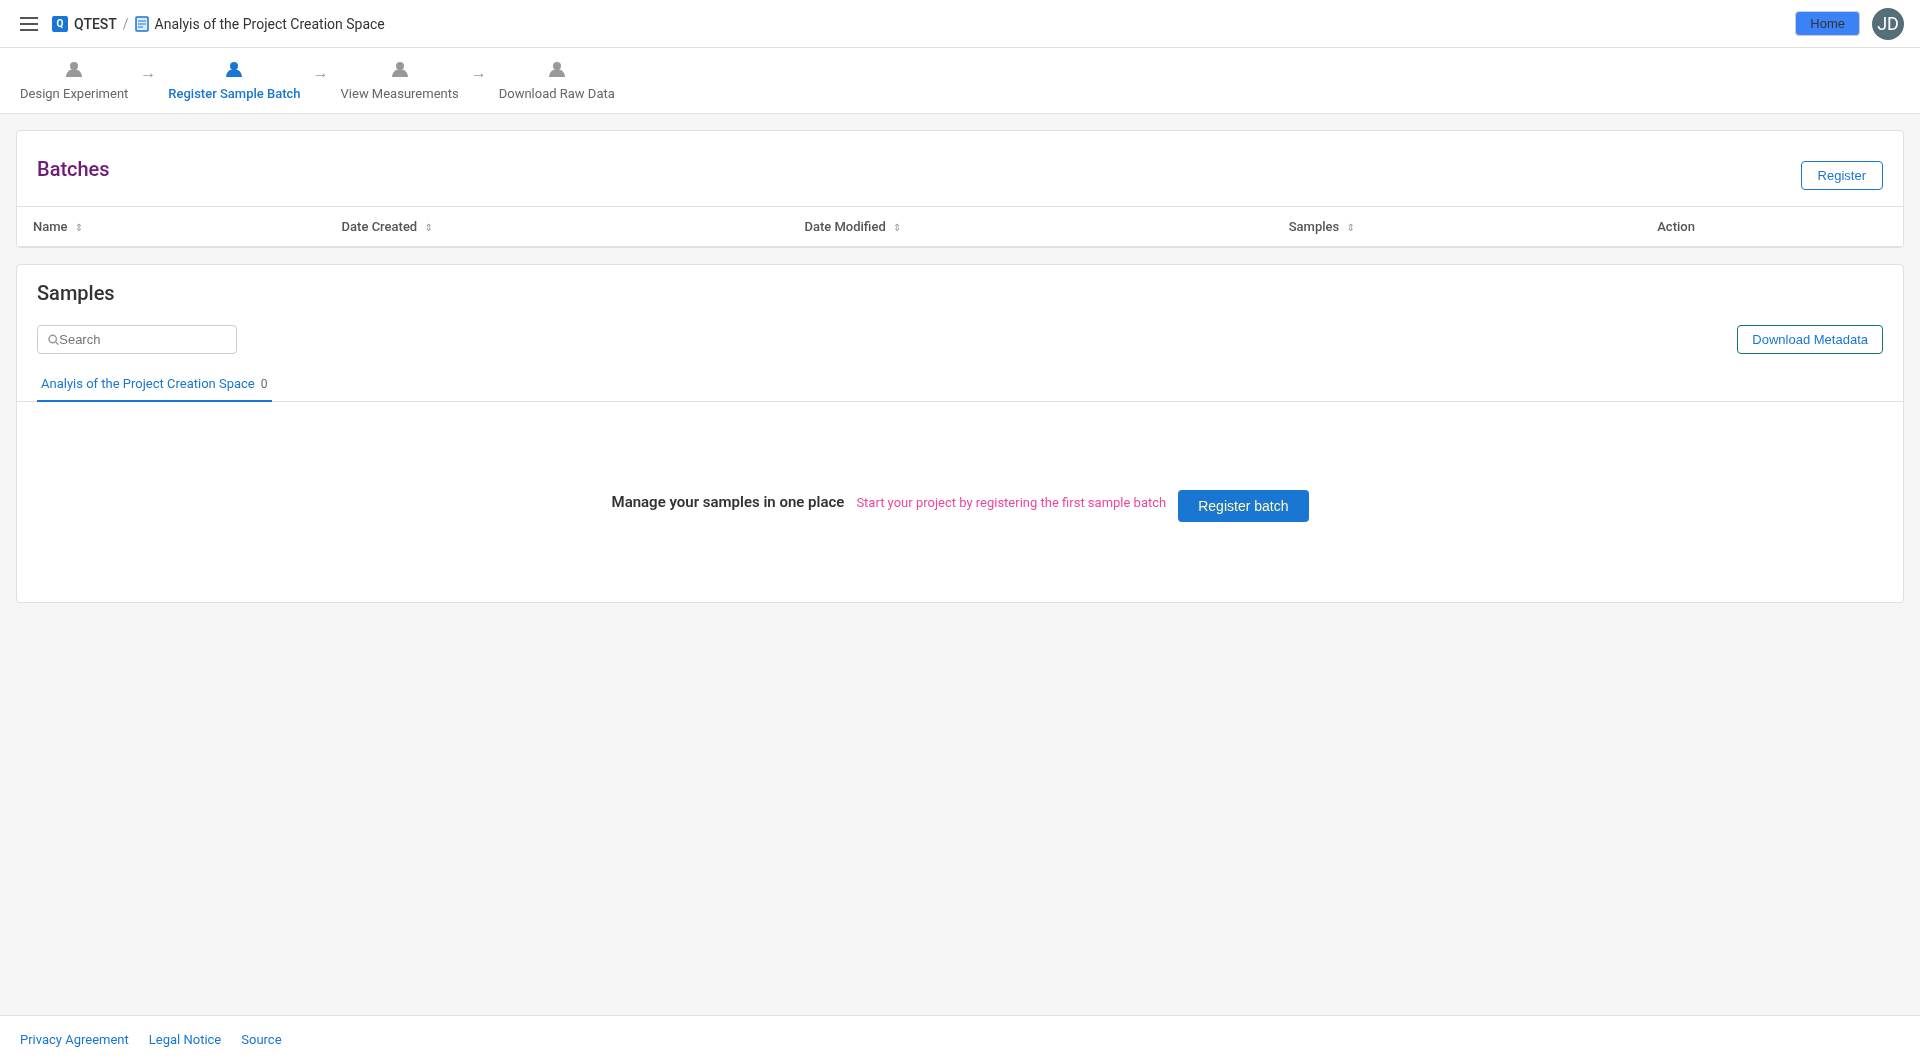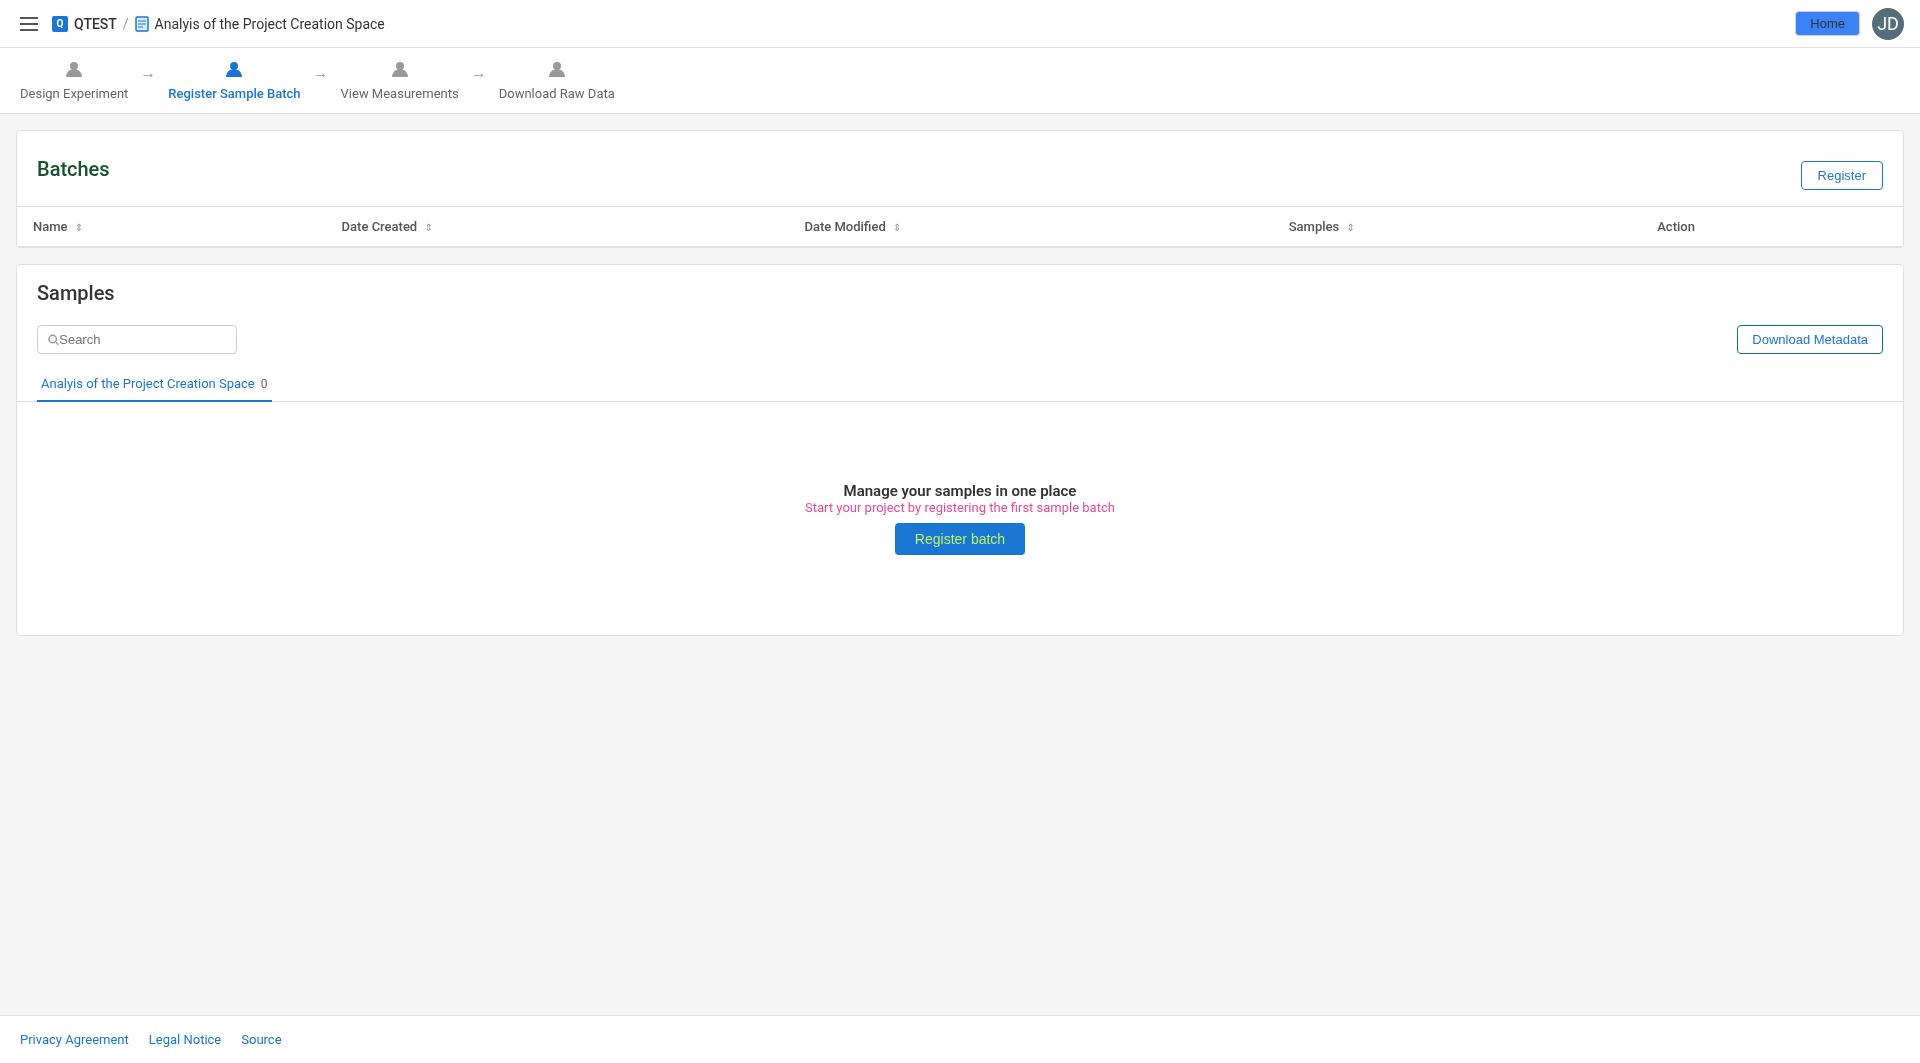"Batches" .batches-title { color: #14532d -> #701a75 }
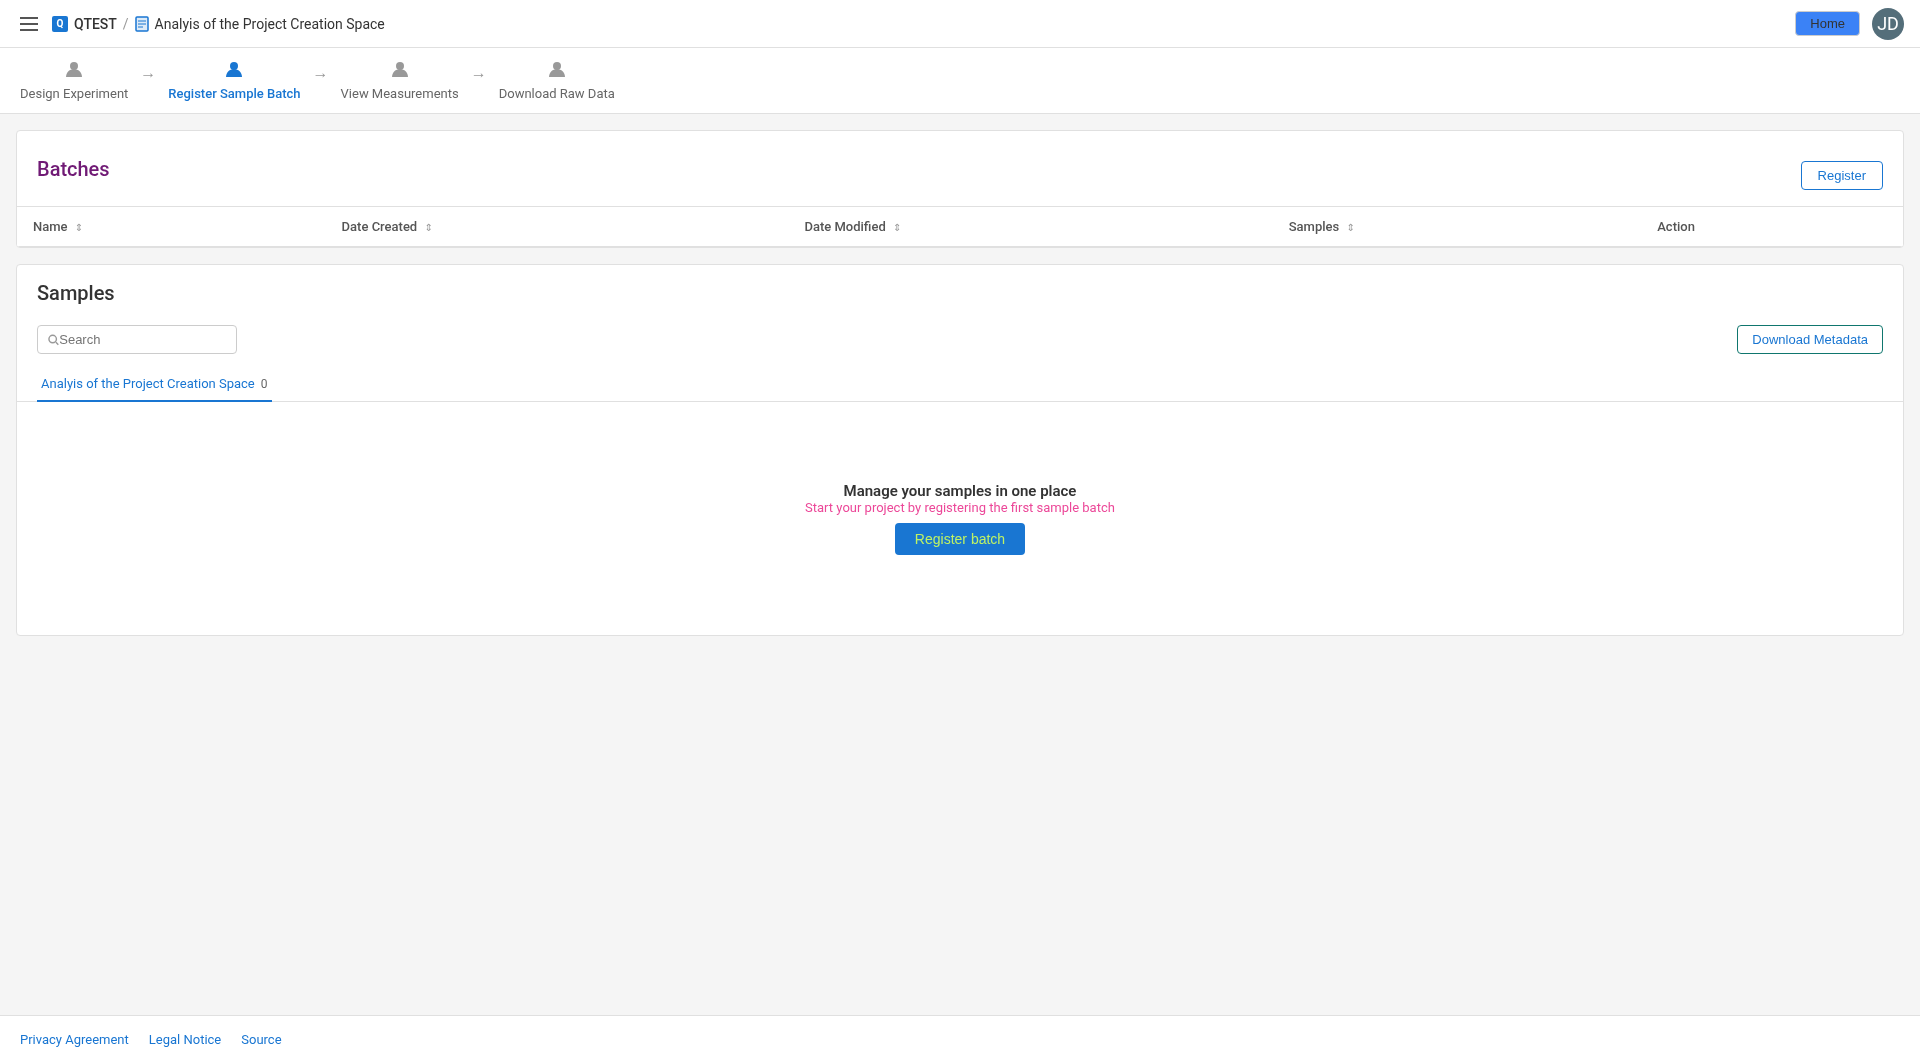"Manage your samples in one" .empty-state { flex-direction: column -> row; gap: none -> 12px }
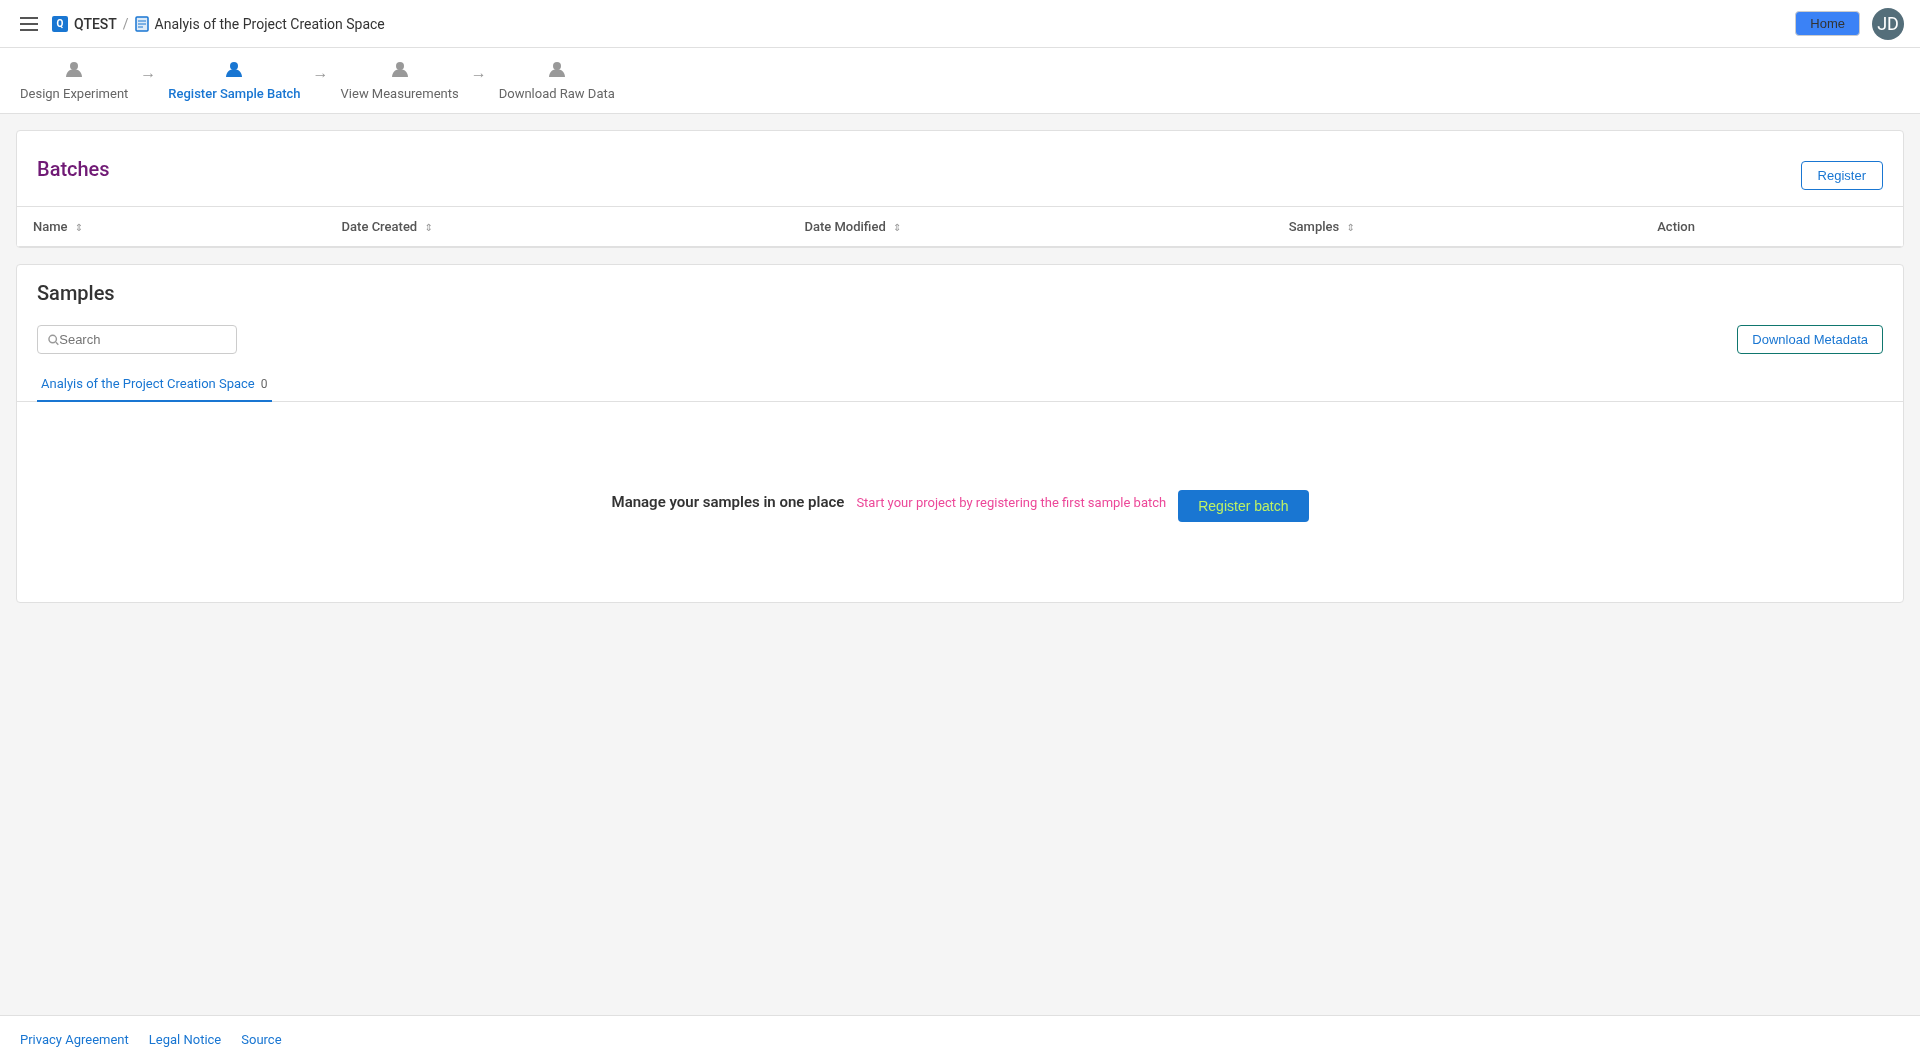"Register batch" .register-batch-button { color: #bef264 -> #fef9c3 }
